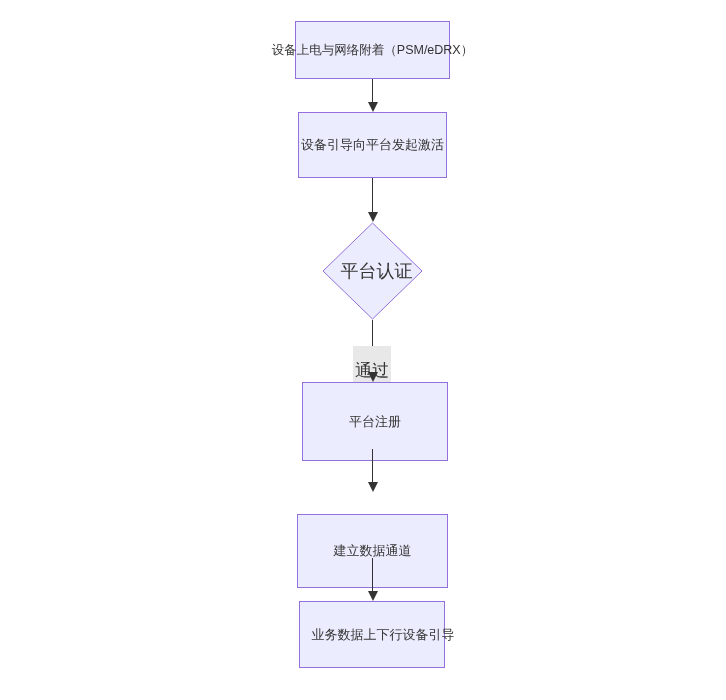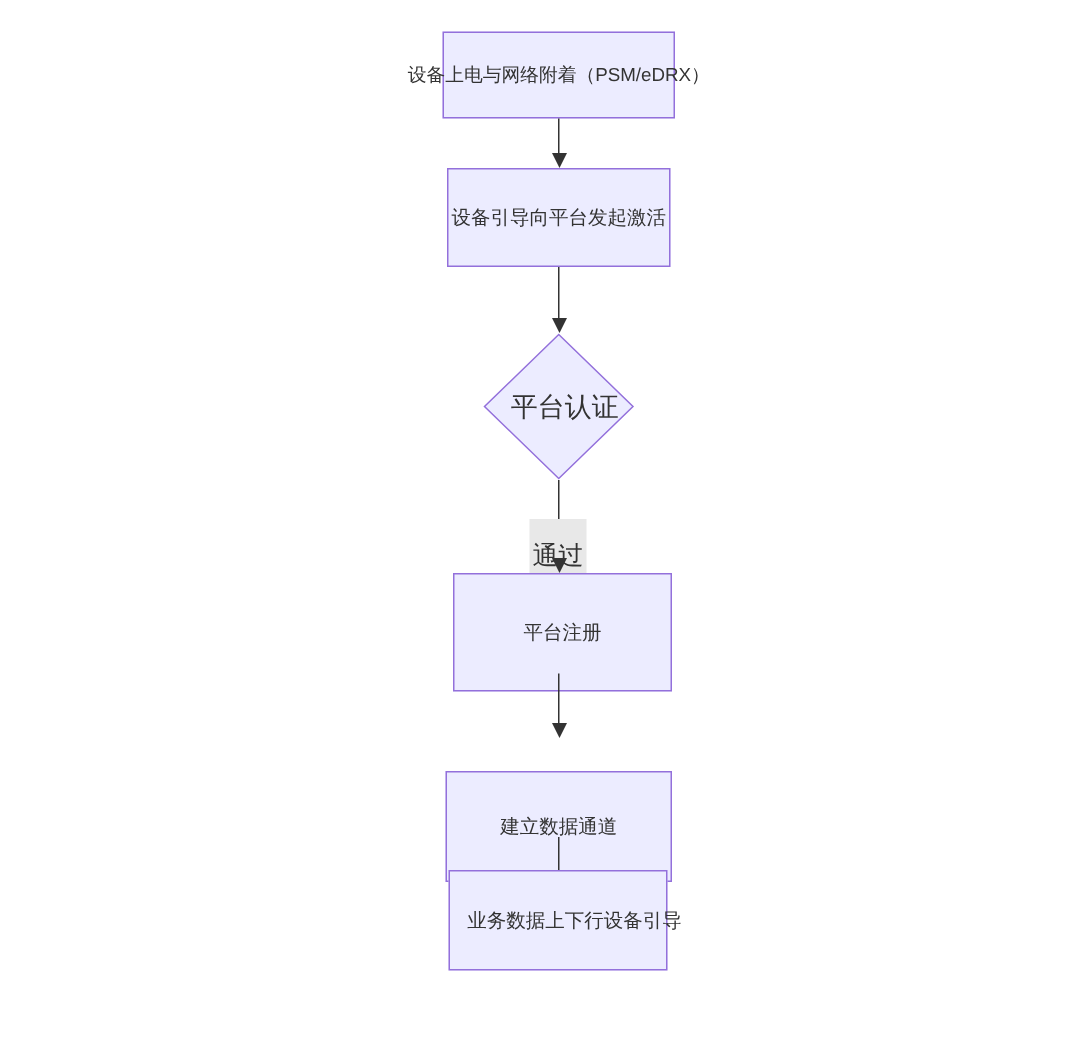"业务数据上下行" .n-business { top: 580px -> 601px }
